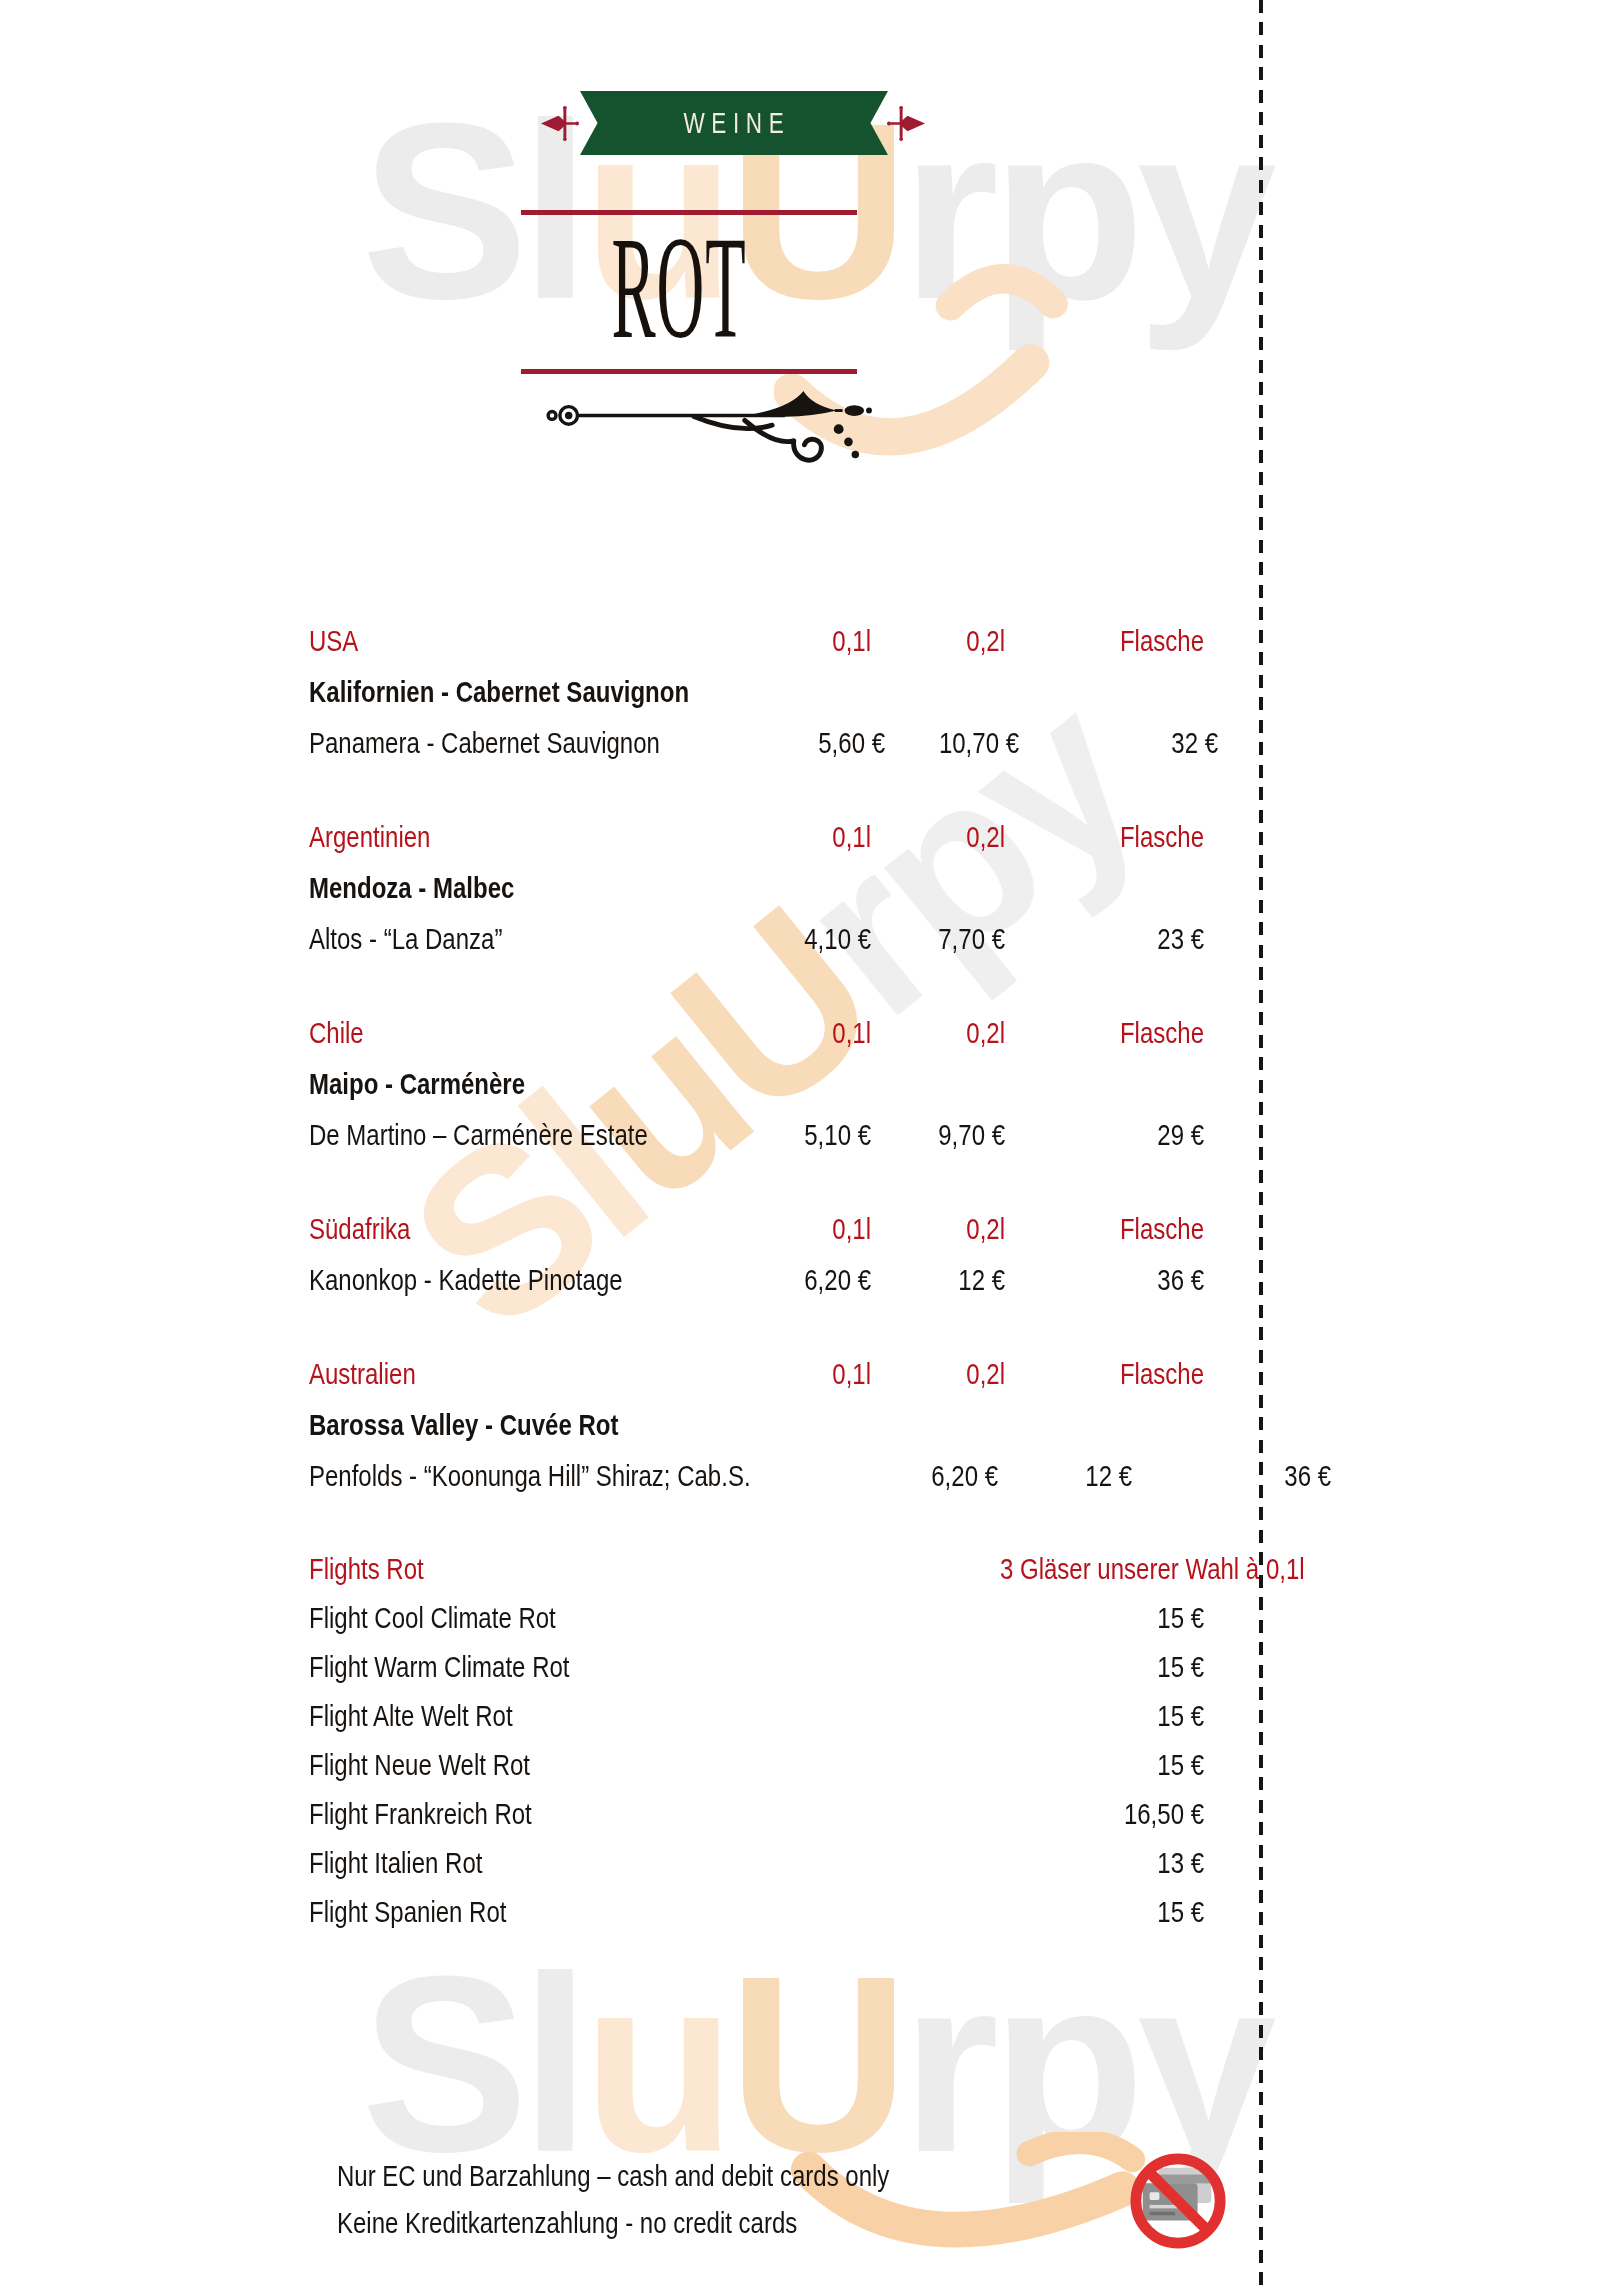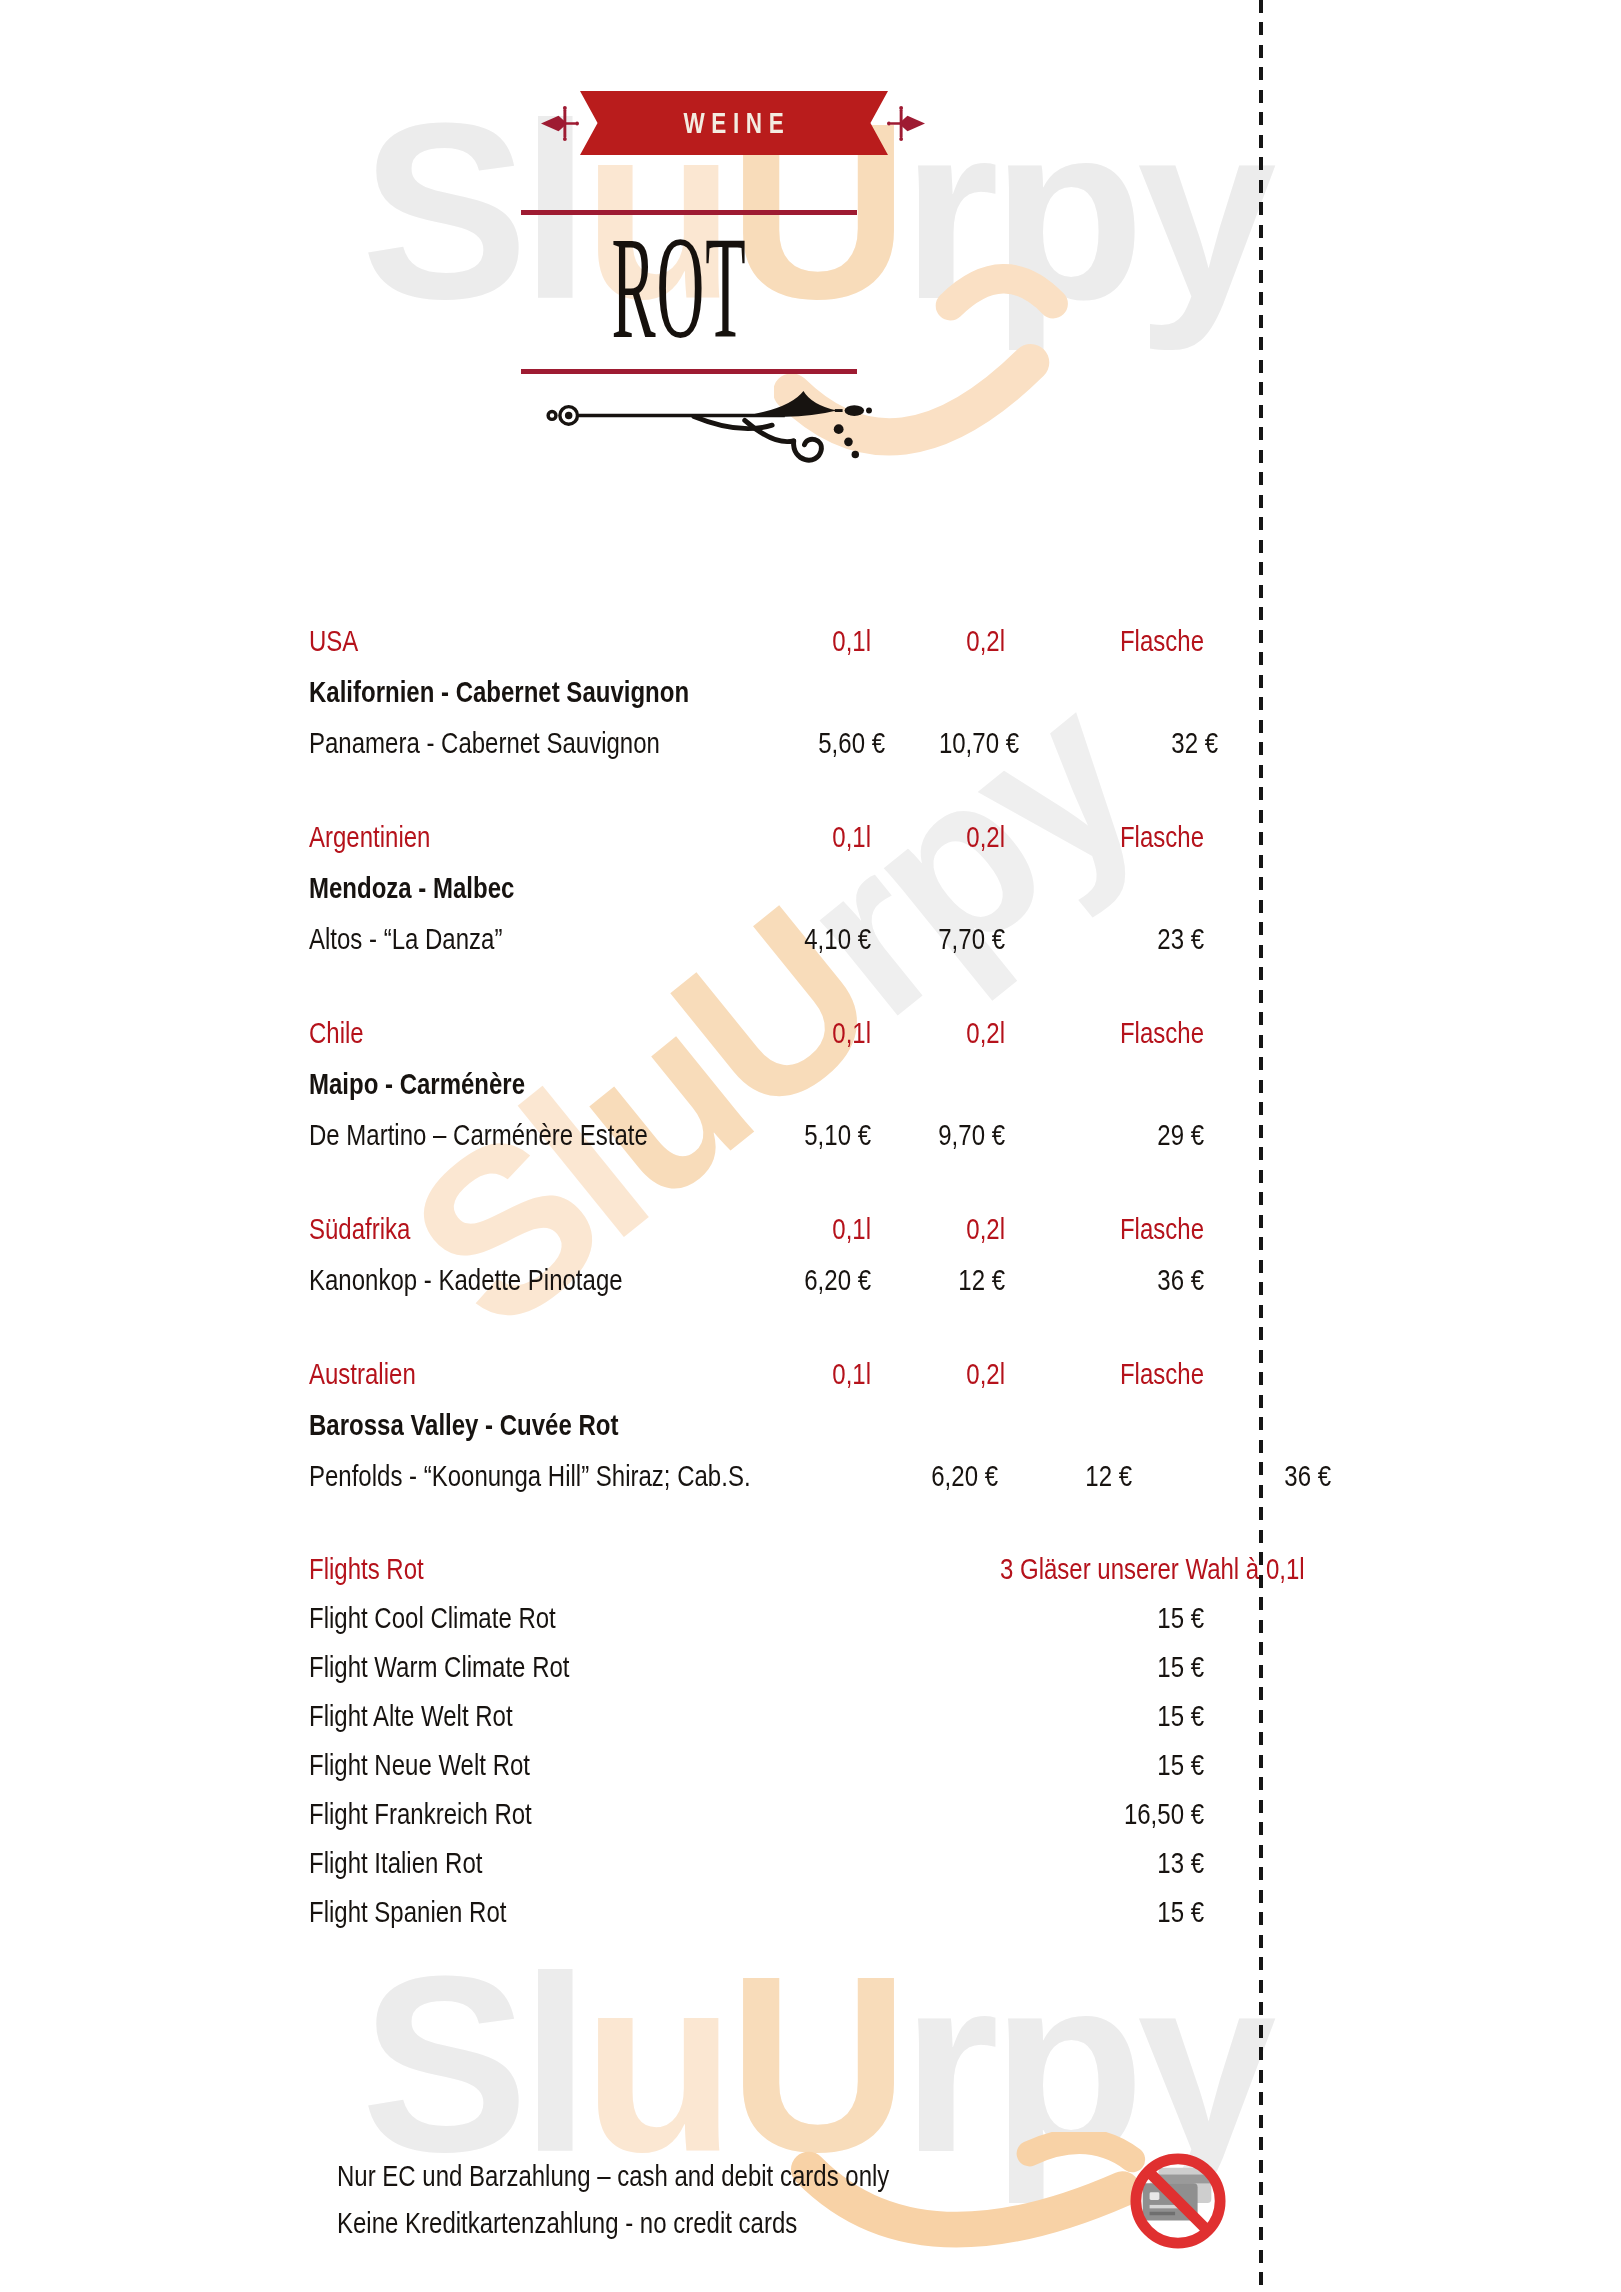"WEINE" .ribbon { background: #b91c1c -> #14532d; font-weight: bold -> none }
